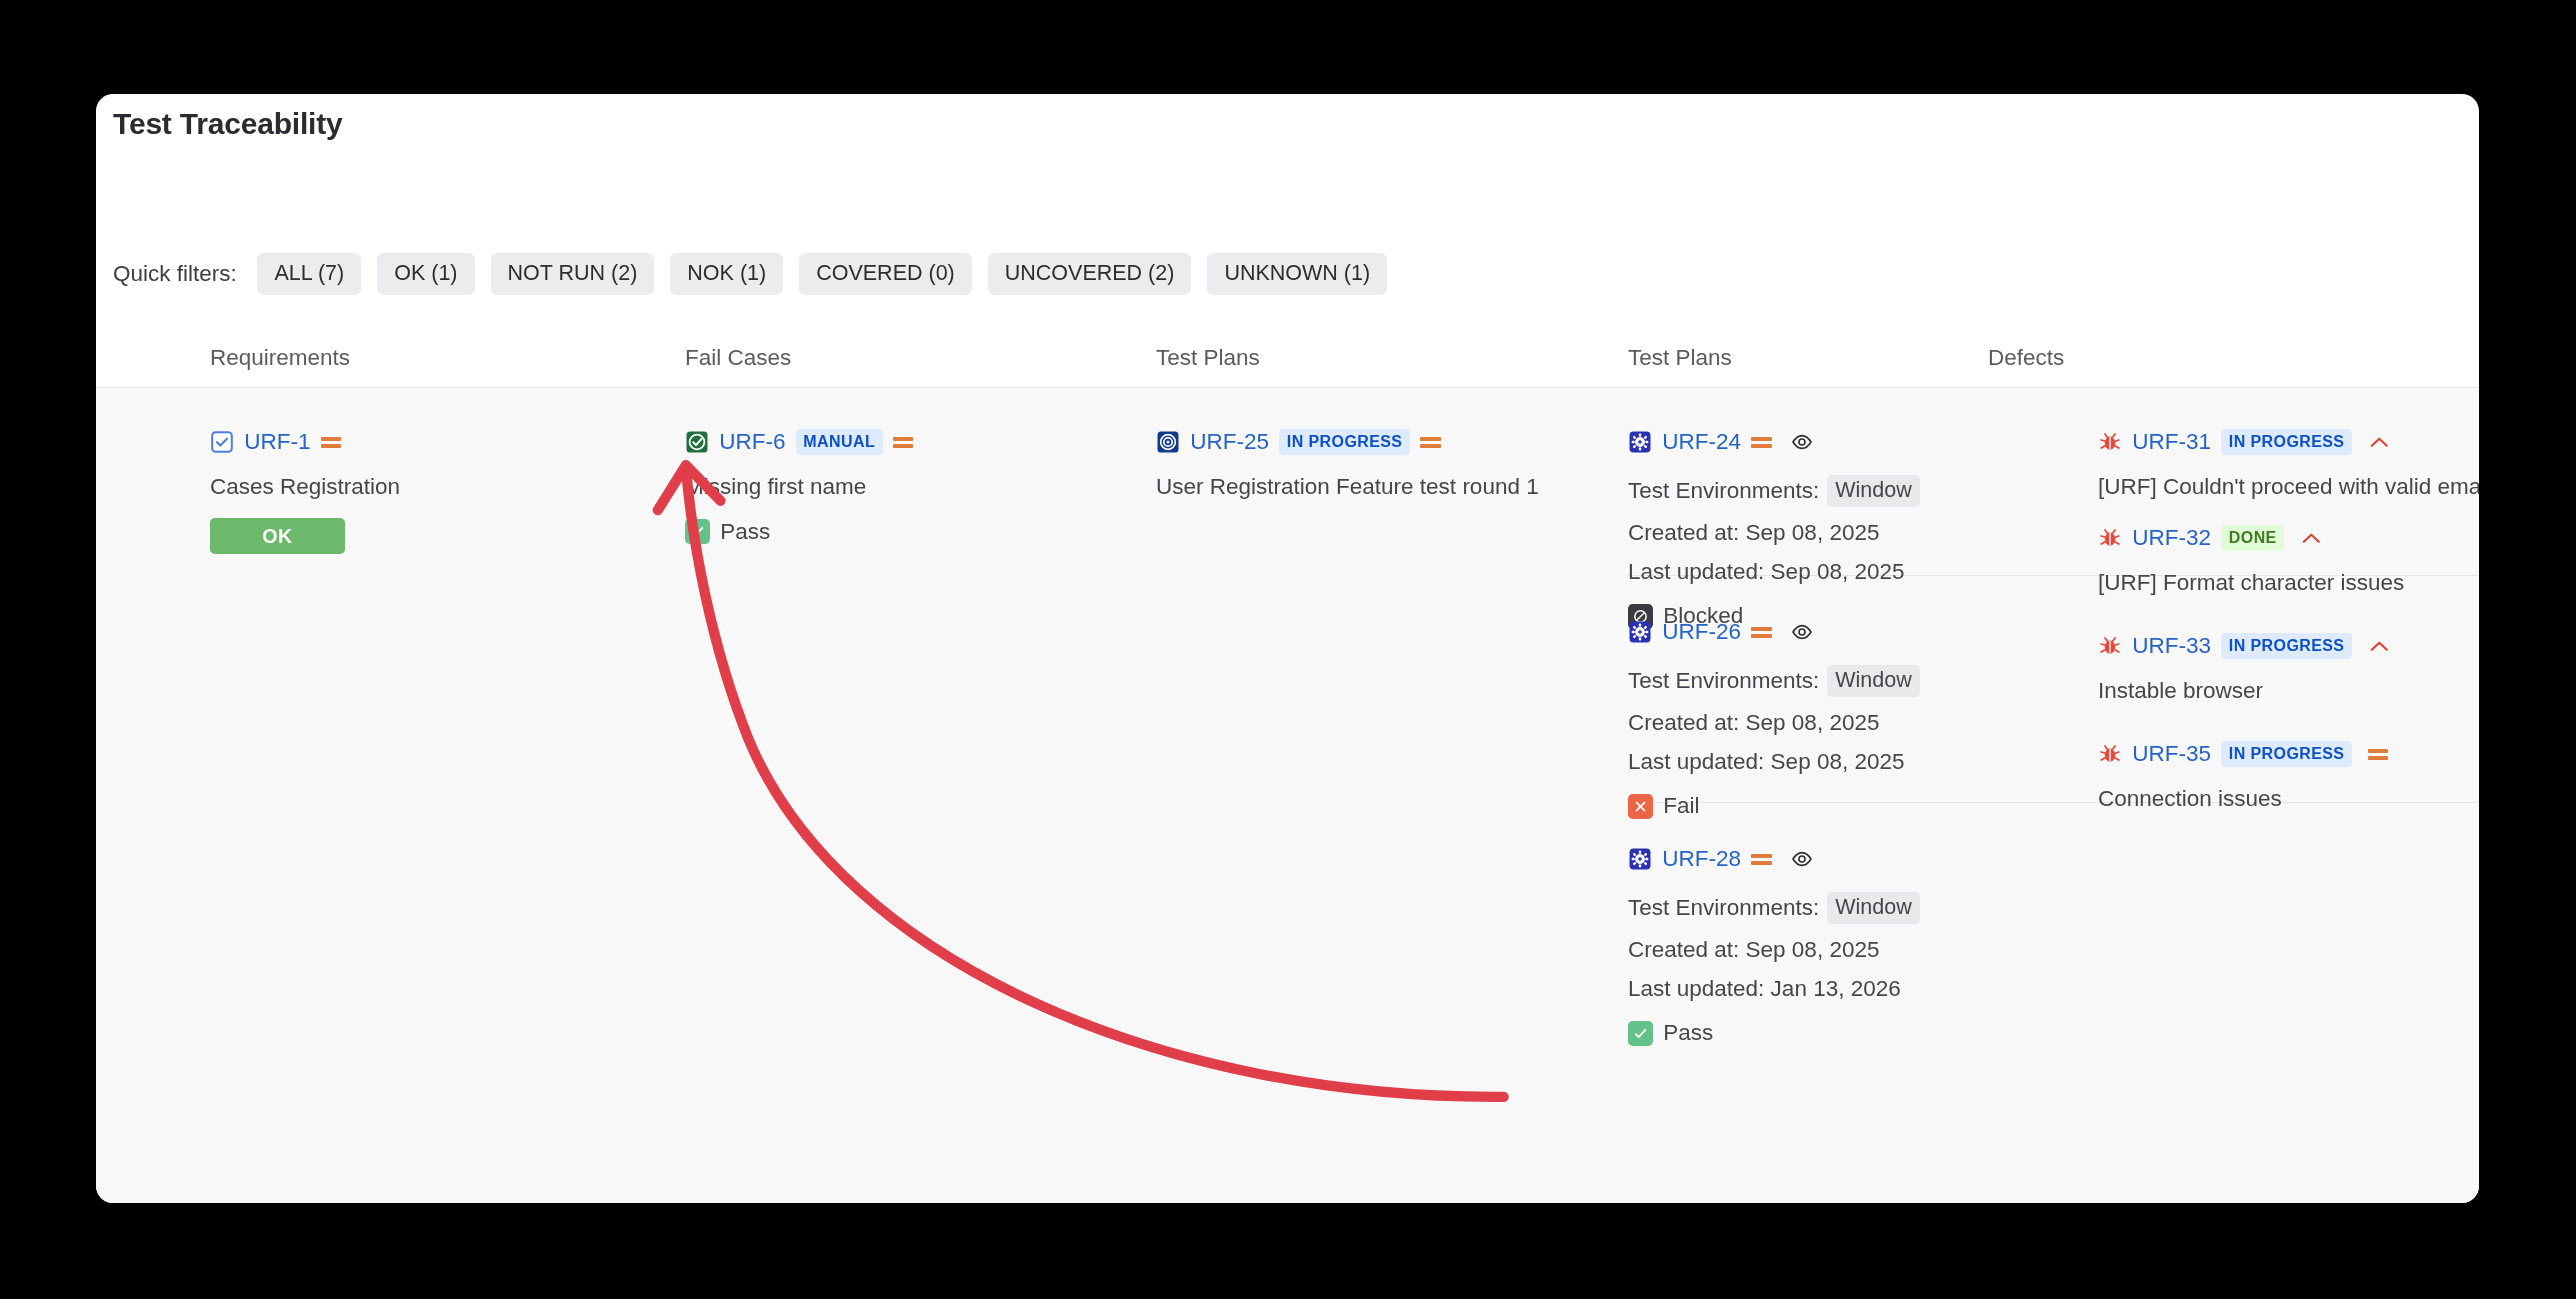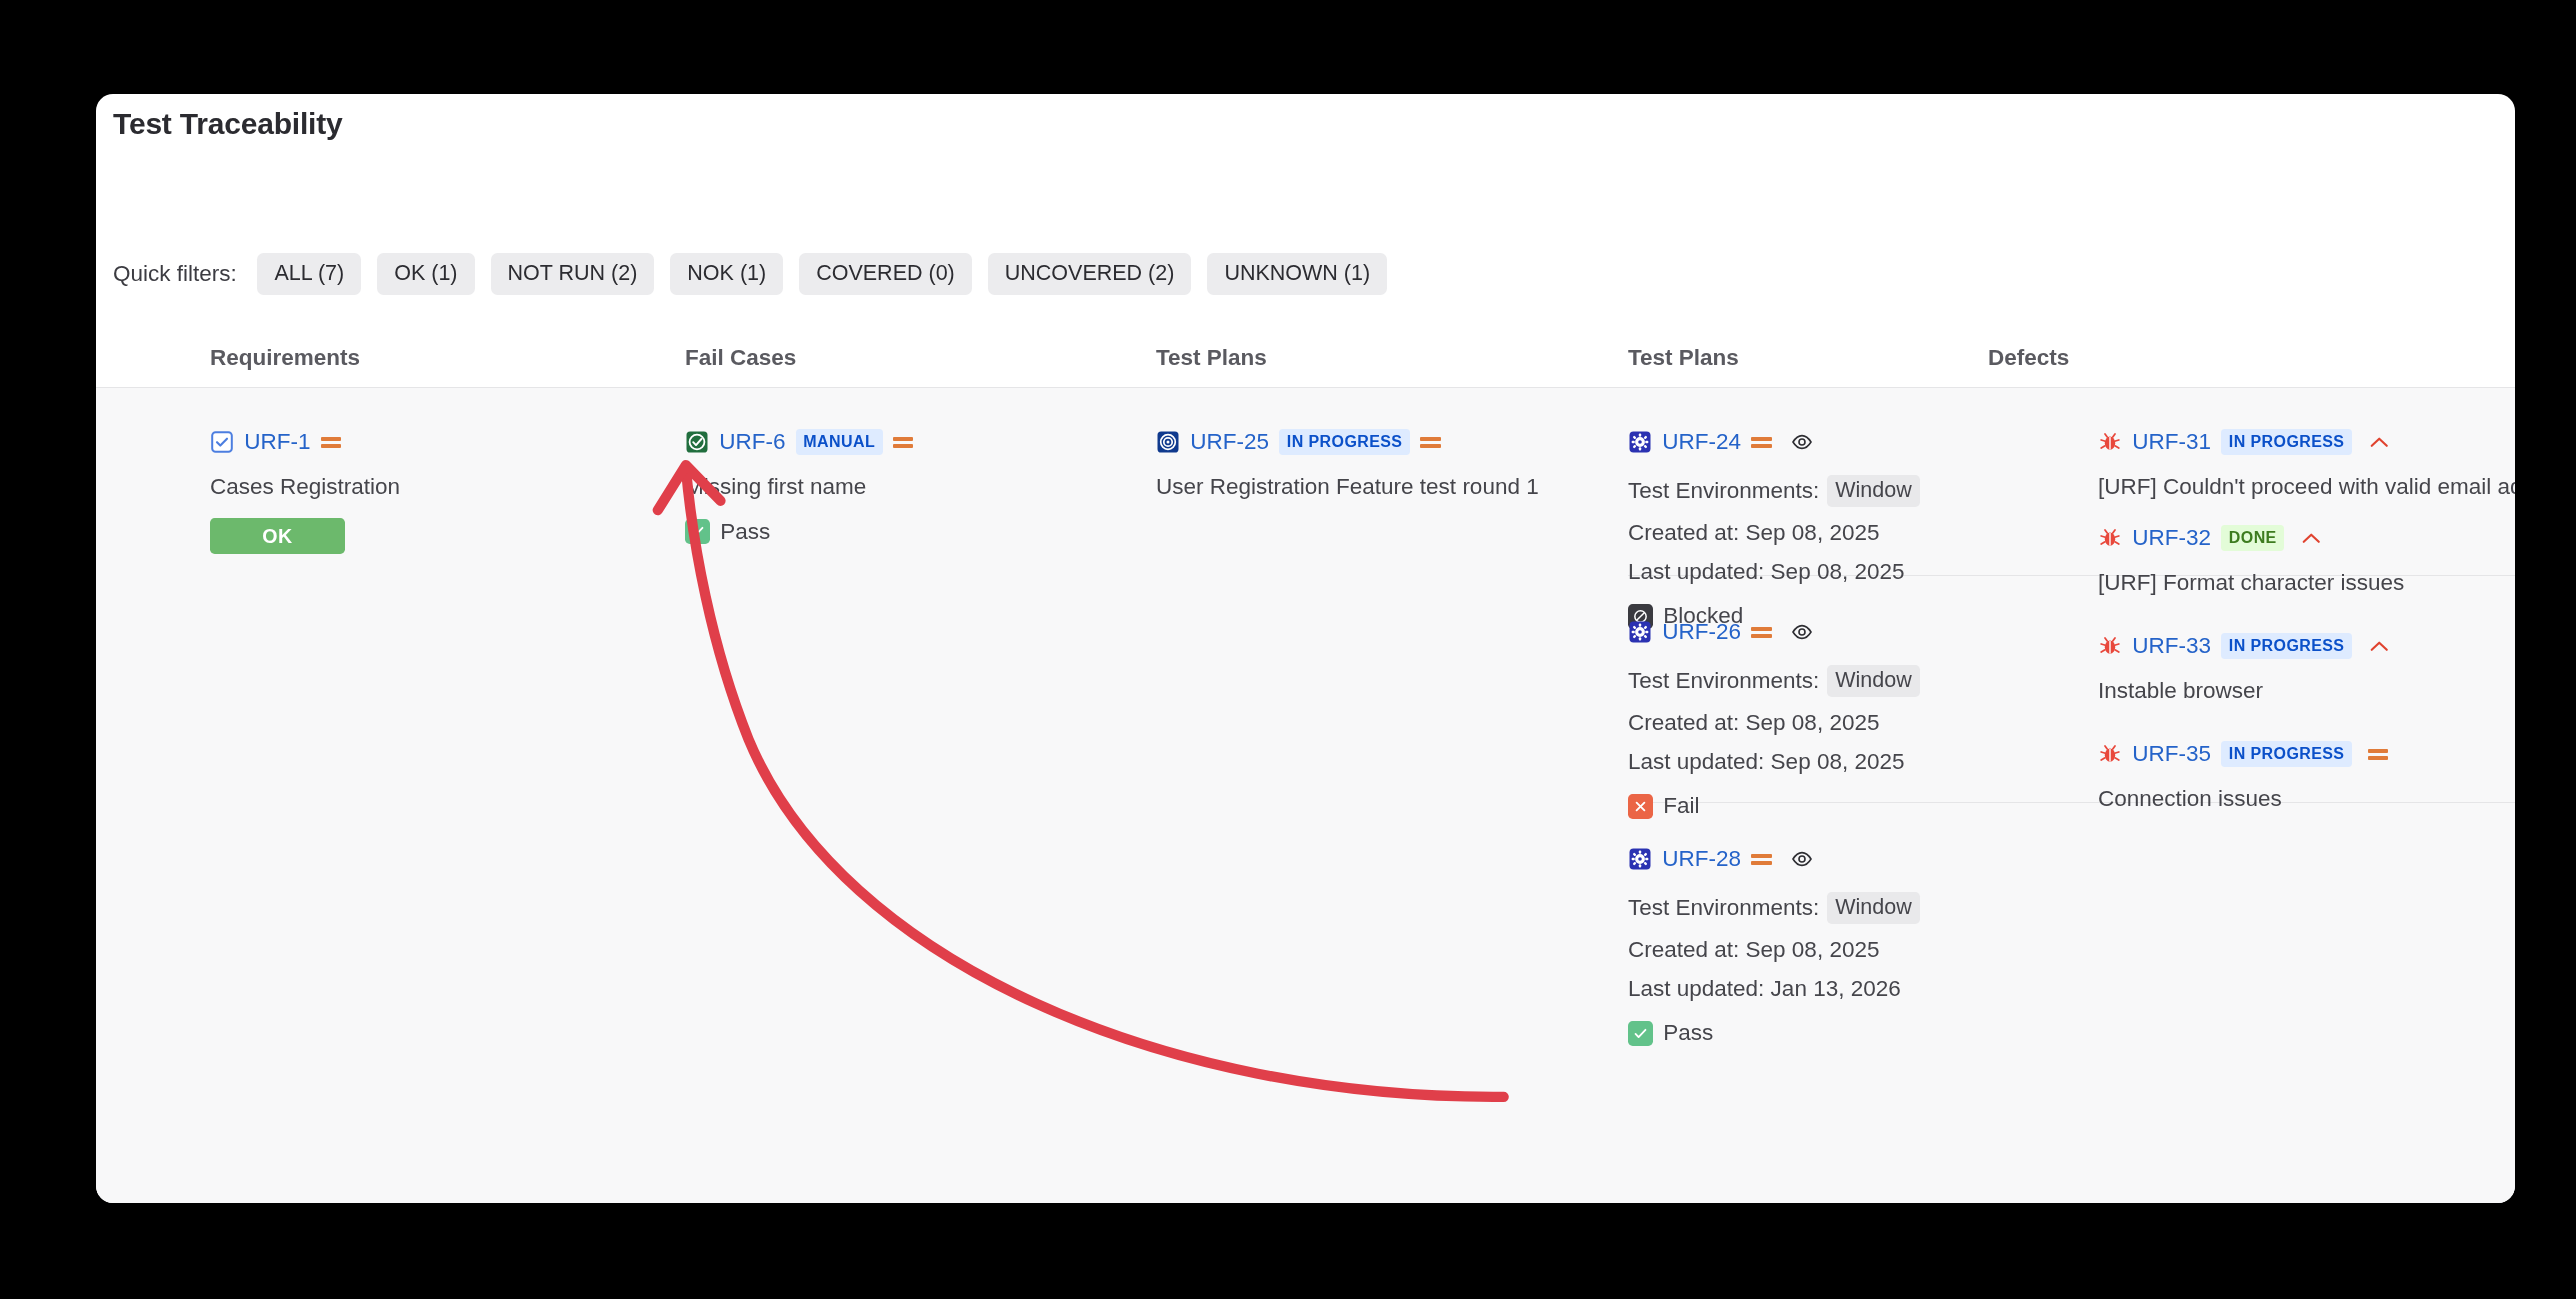"Test Traceability" .card { padding-left: 36px -> none }
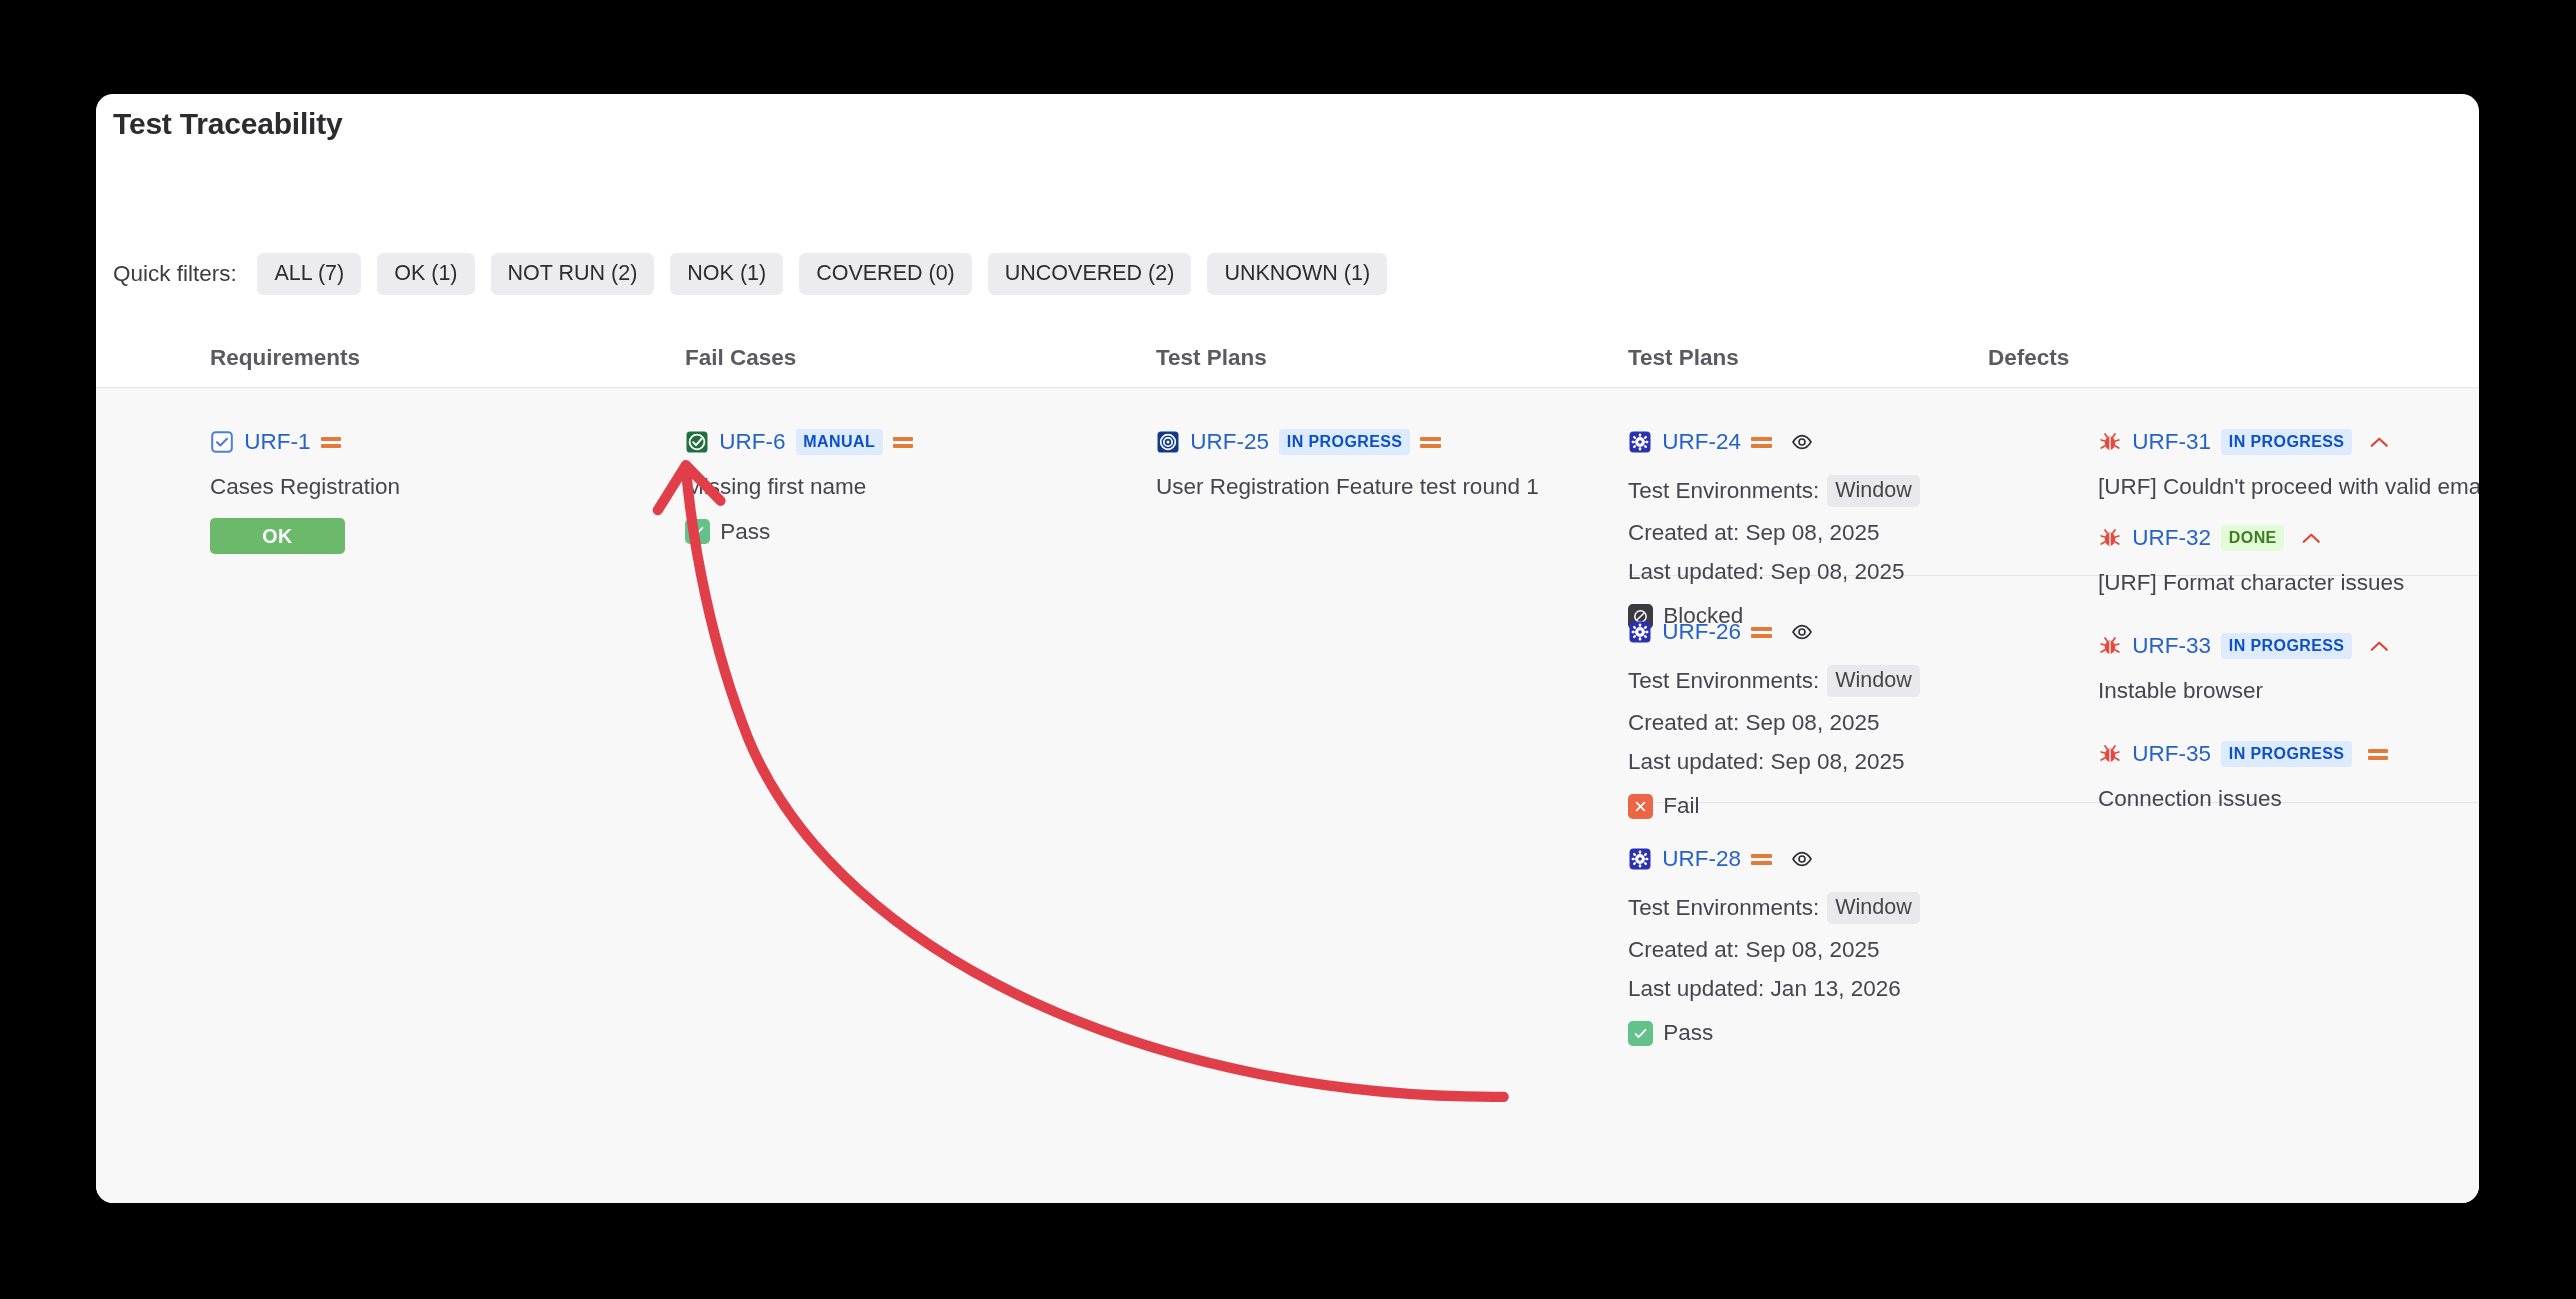"Requirements" .col-head { font-weight: bold -> normal }
